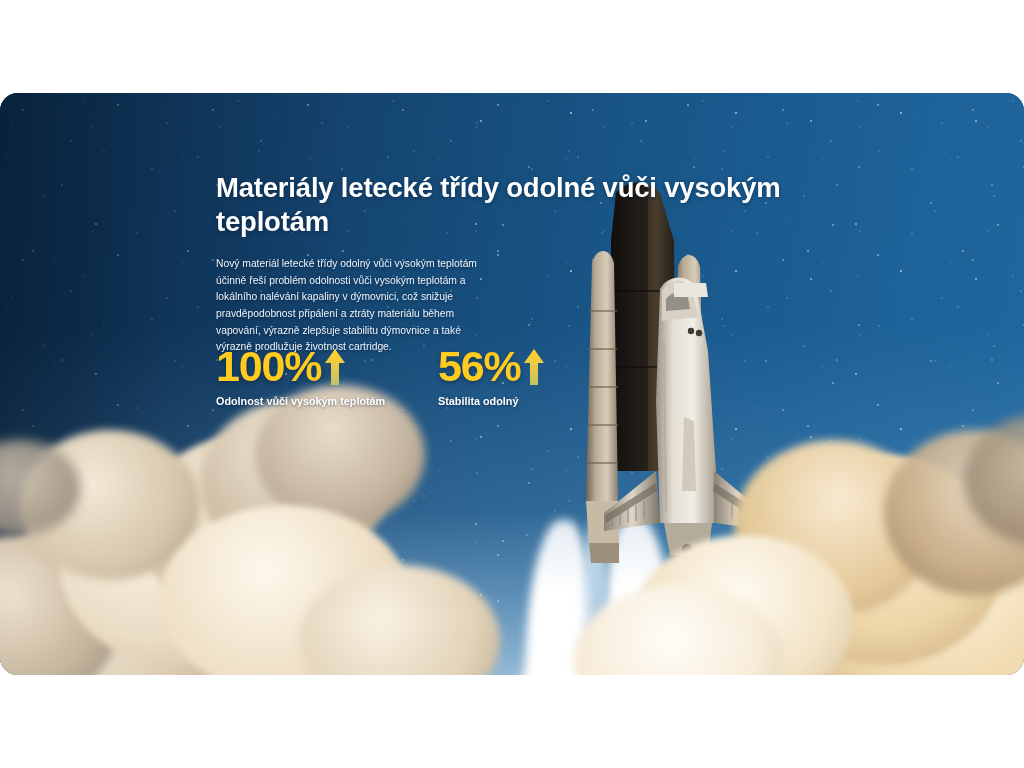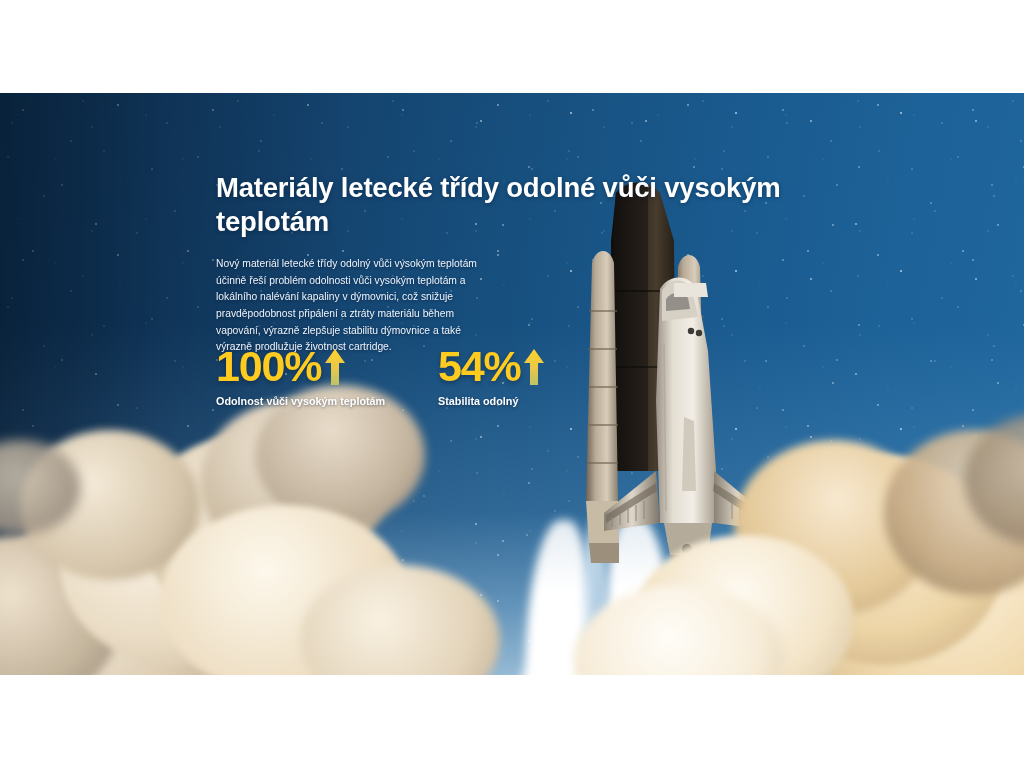"Materiály letecké třídy odolné vůči" .hero { border-radius: none -> 18px }
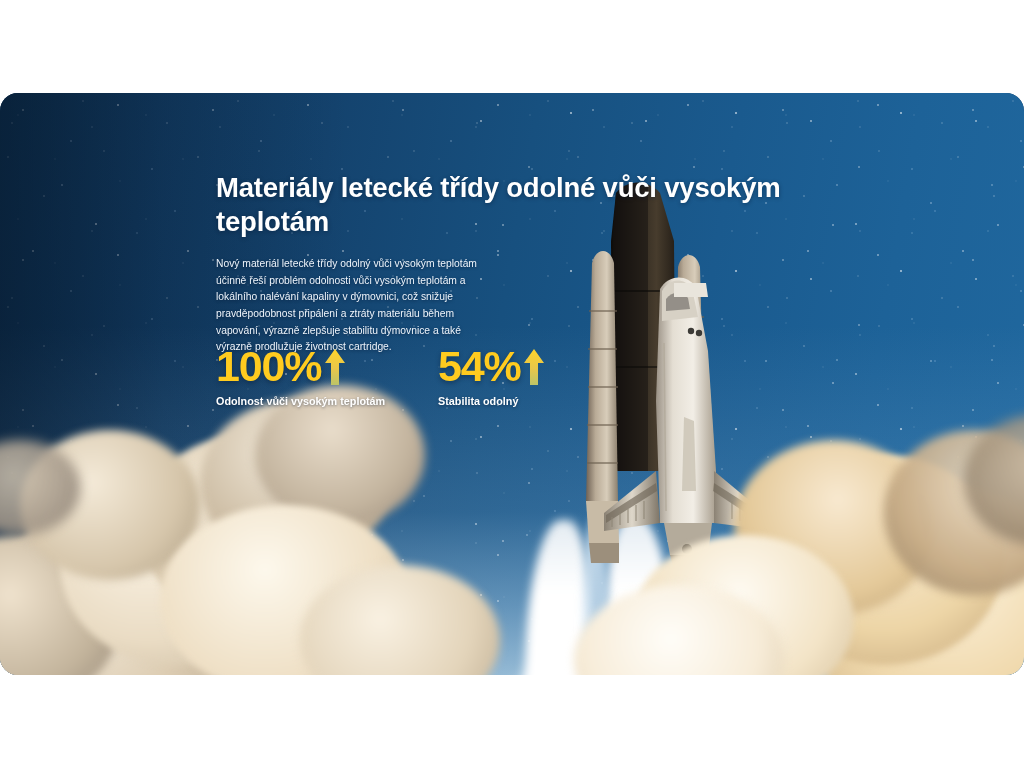"54%" span.stat-value { text: 54% -> 56% }
